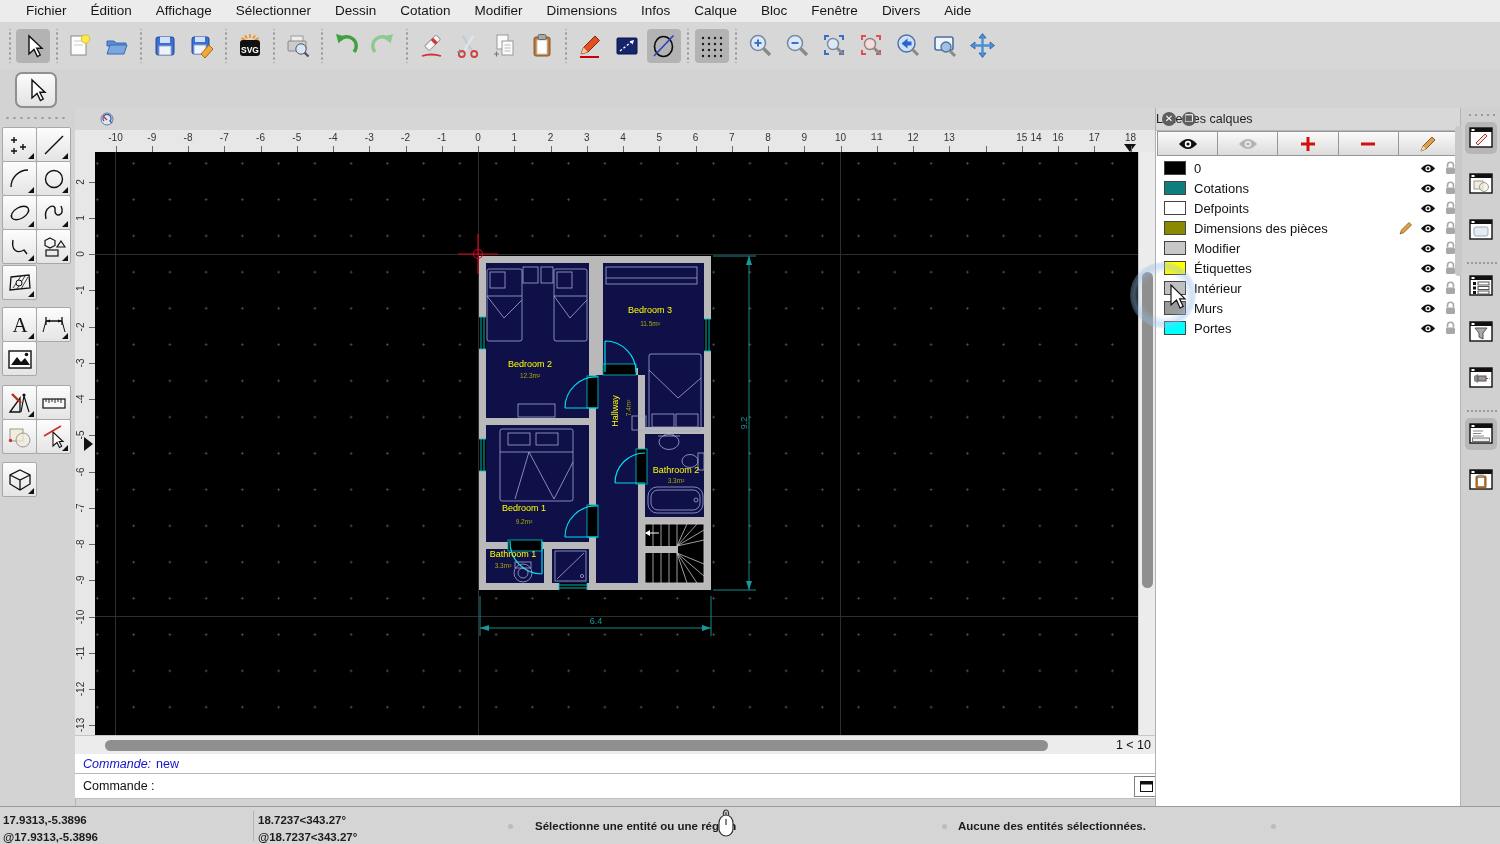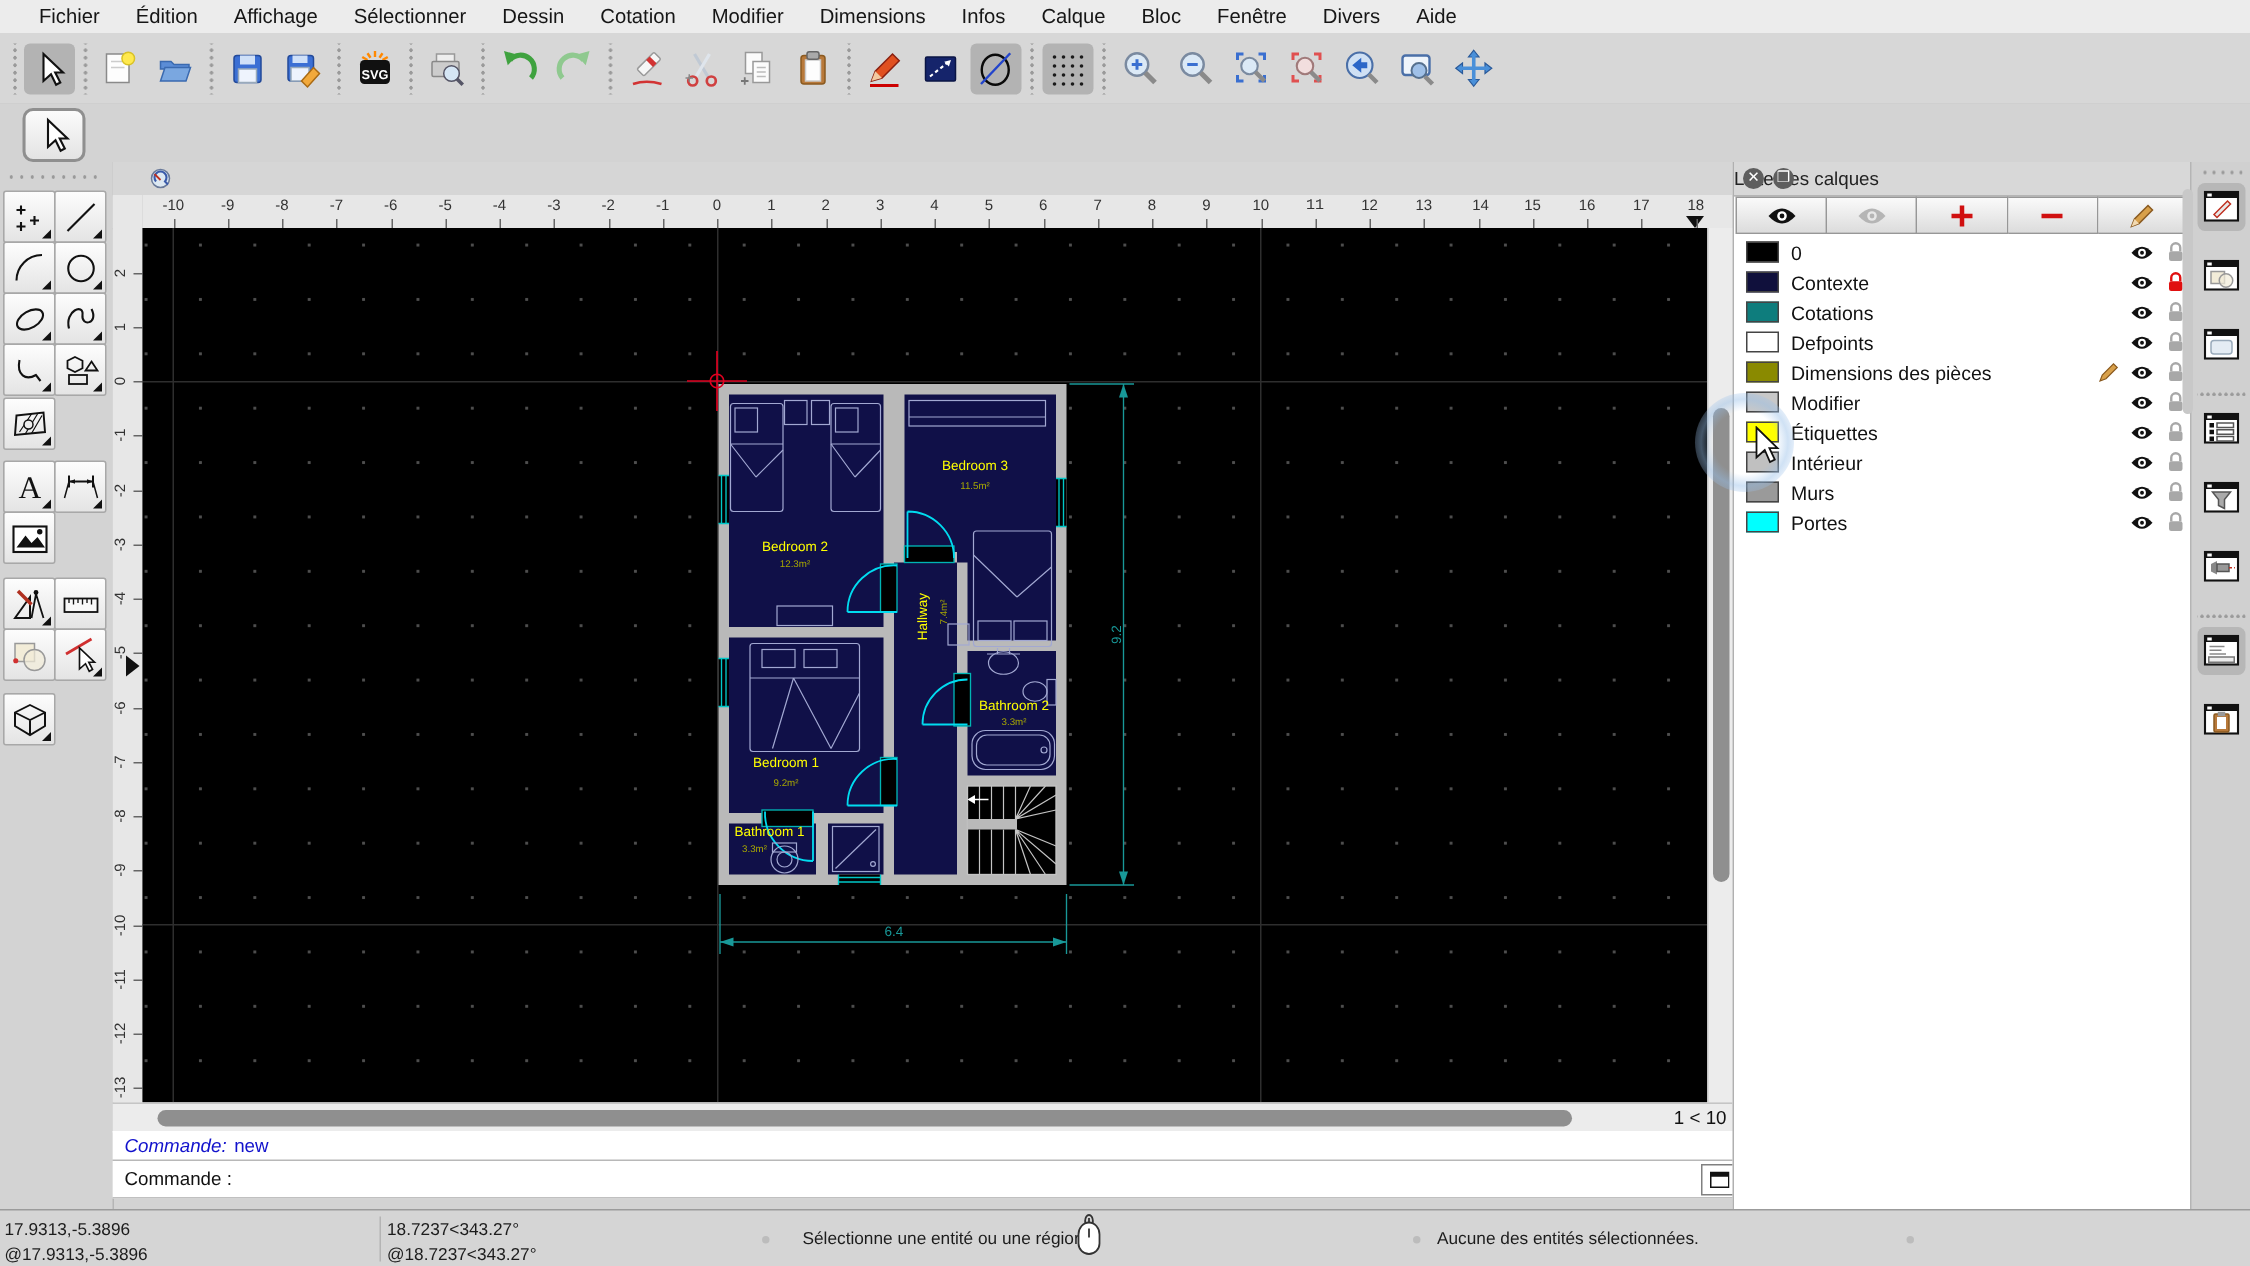"14" span.hnum { left: 877px -> 926px }
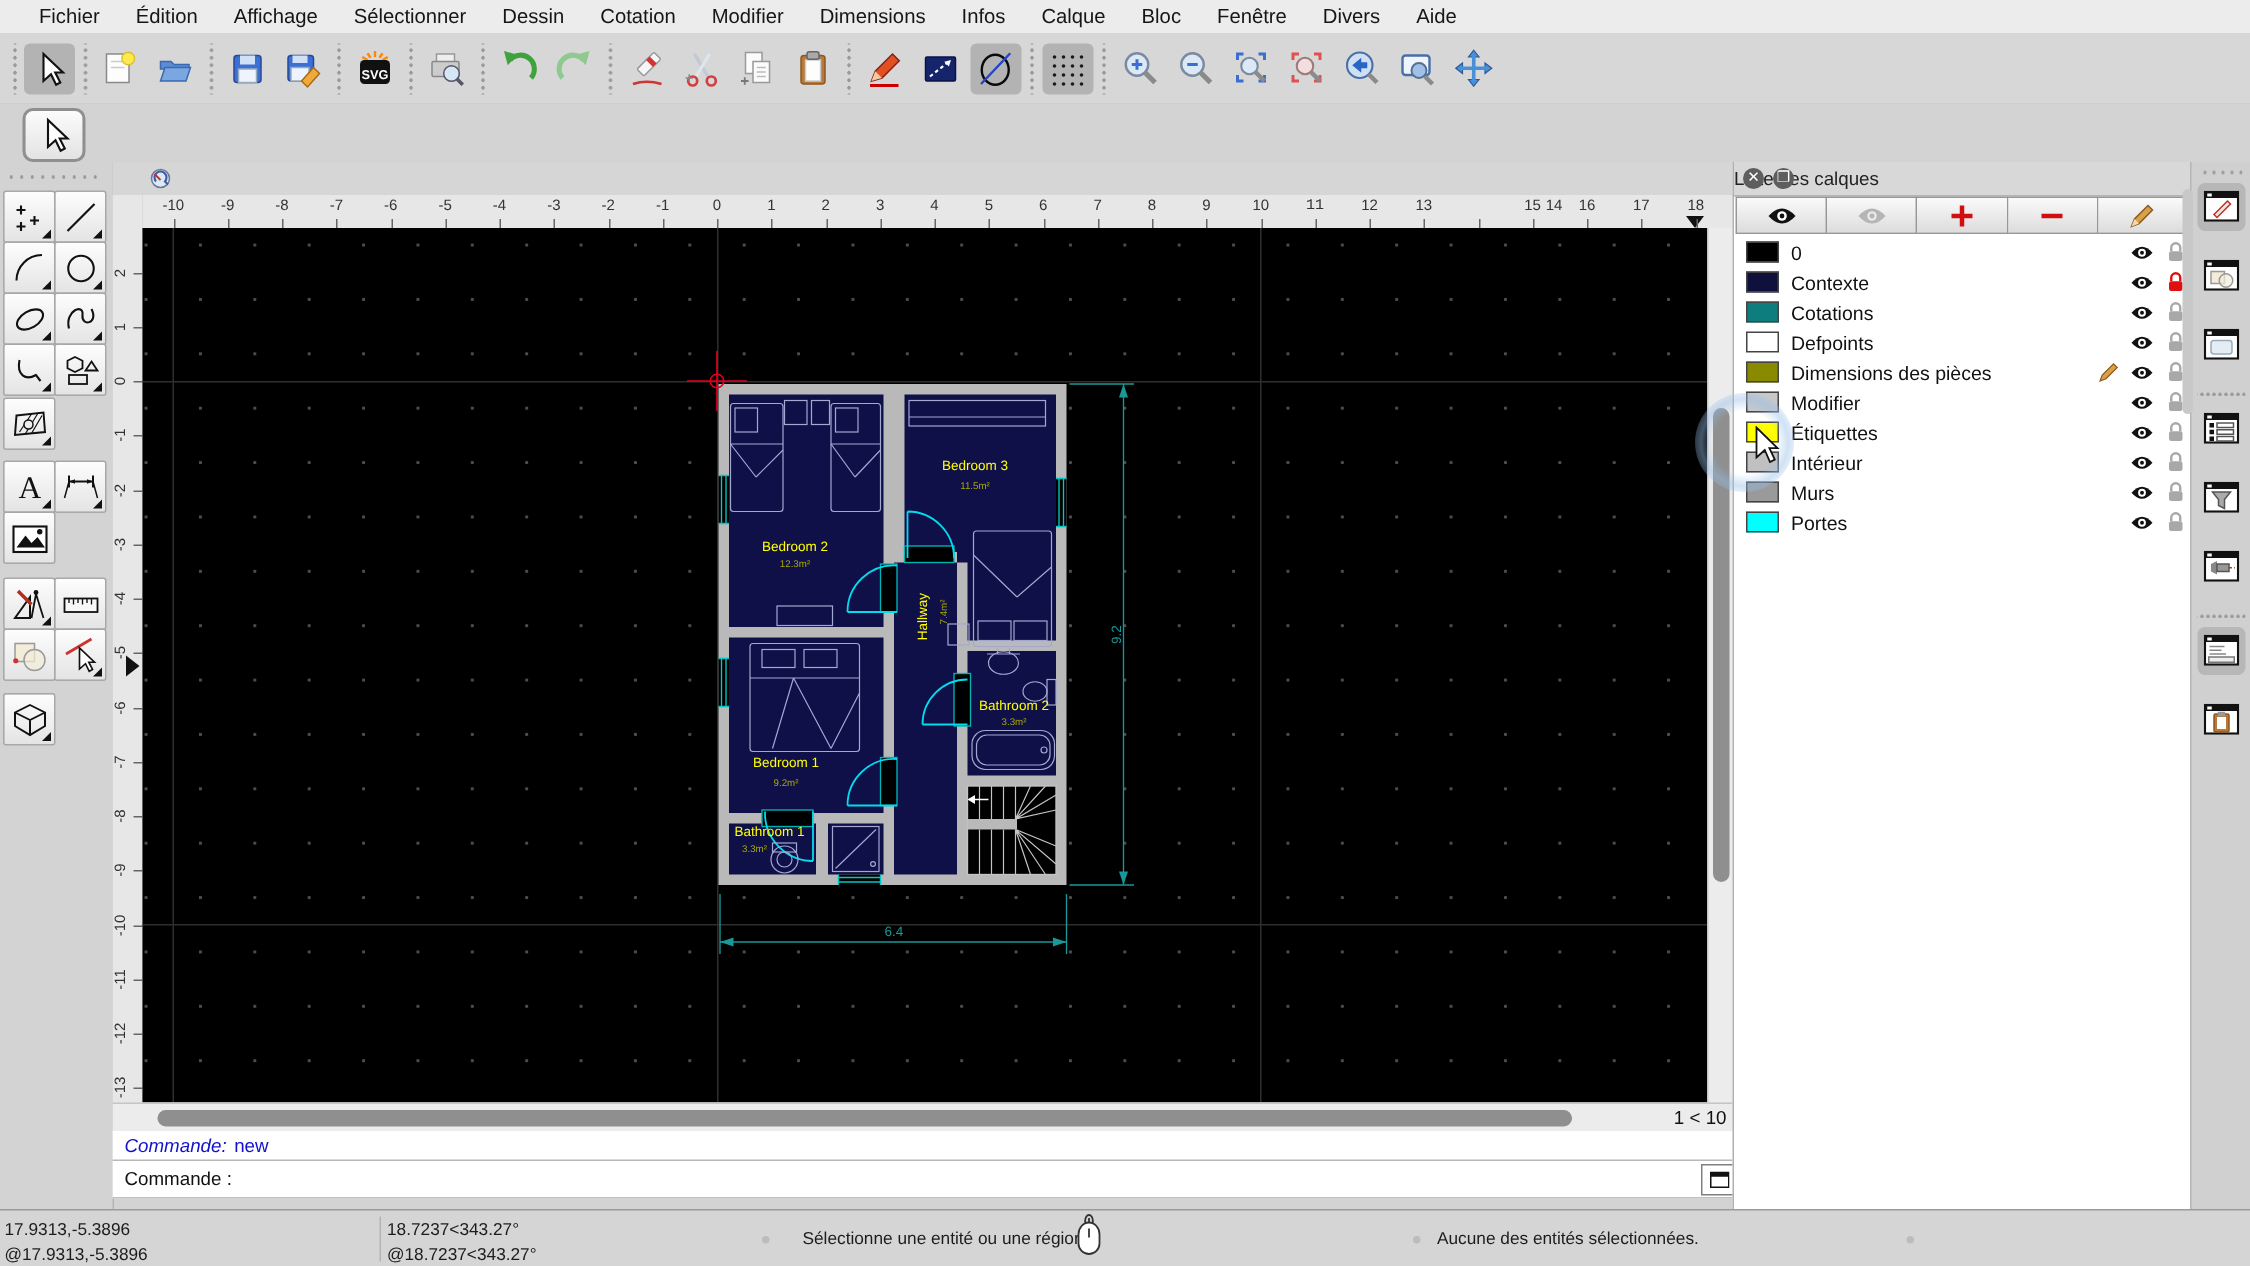"Contexte" div.lrow { html: <div> <span></span> <span>Contexte</span> <span></span> <span> <svg> <path></path> <circle></circle> <circle></circle> </svg> </span> <span> <svg> <path></path> <rect></rect> </svg> </span> </div> -> none }
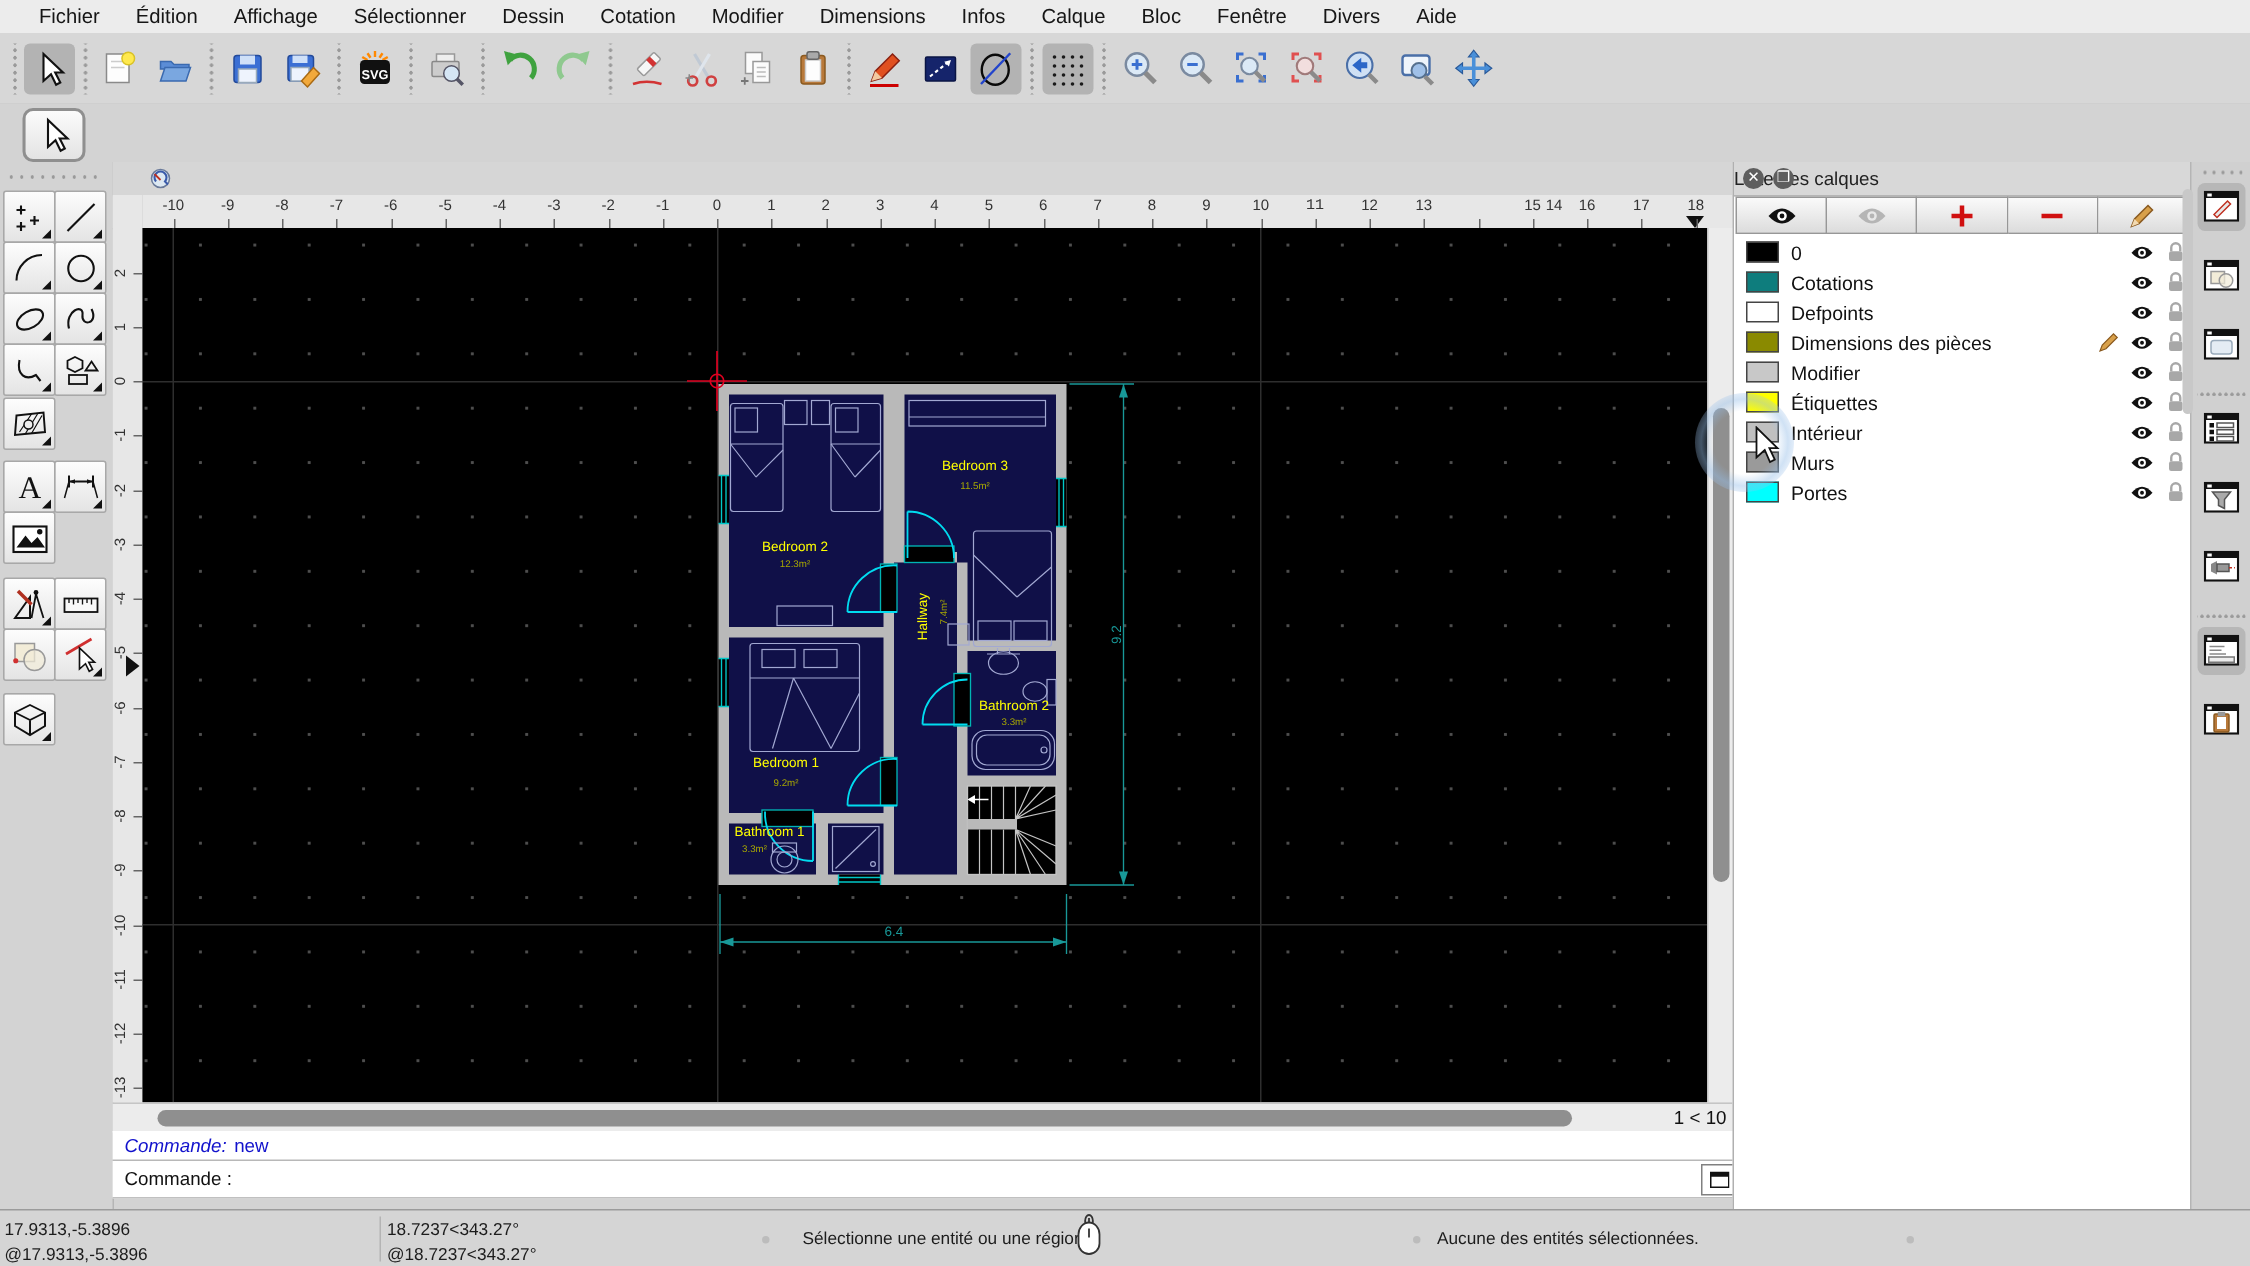"17.9313,-5.3896" #statusbar { font-weight: none -> bold }
